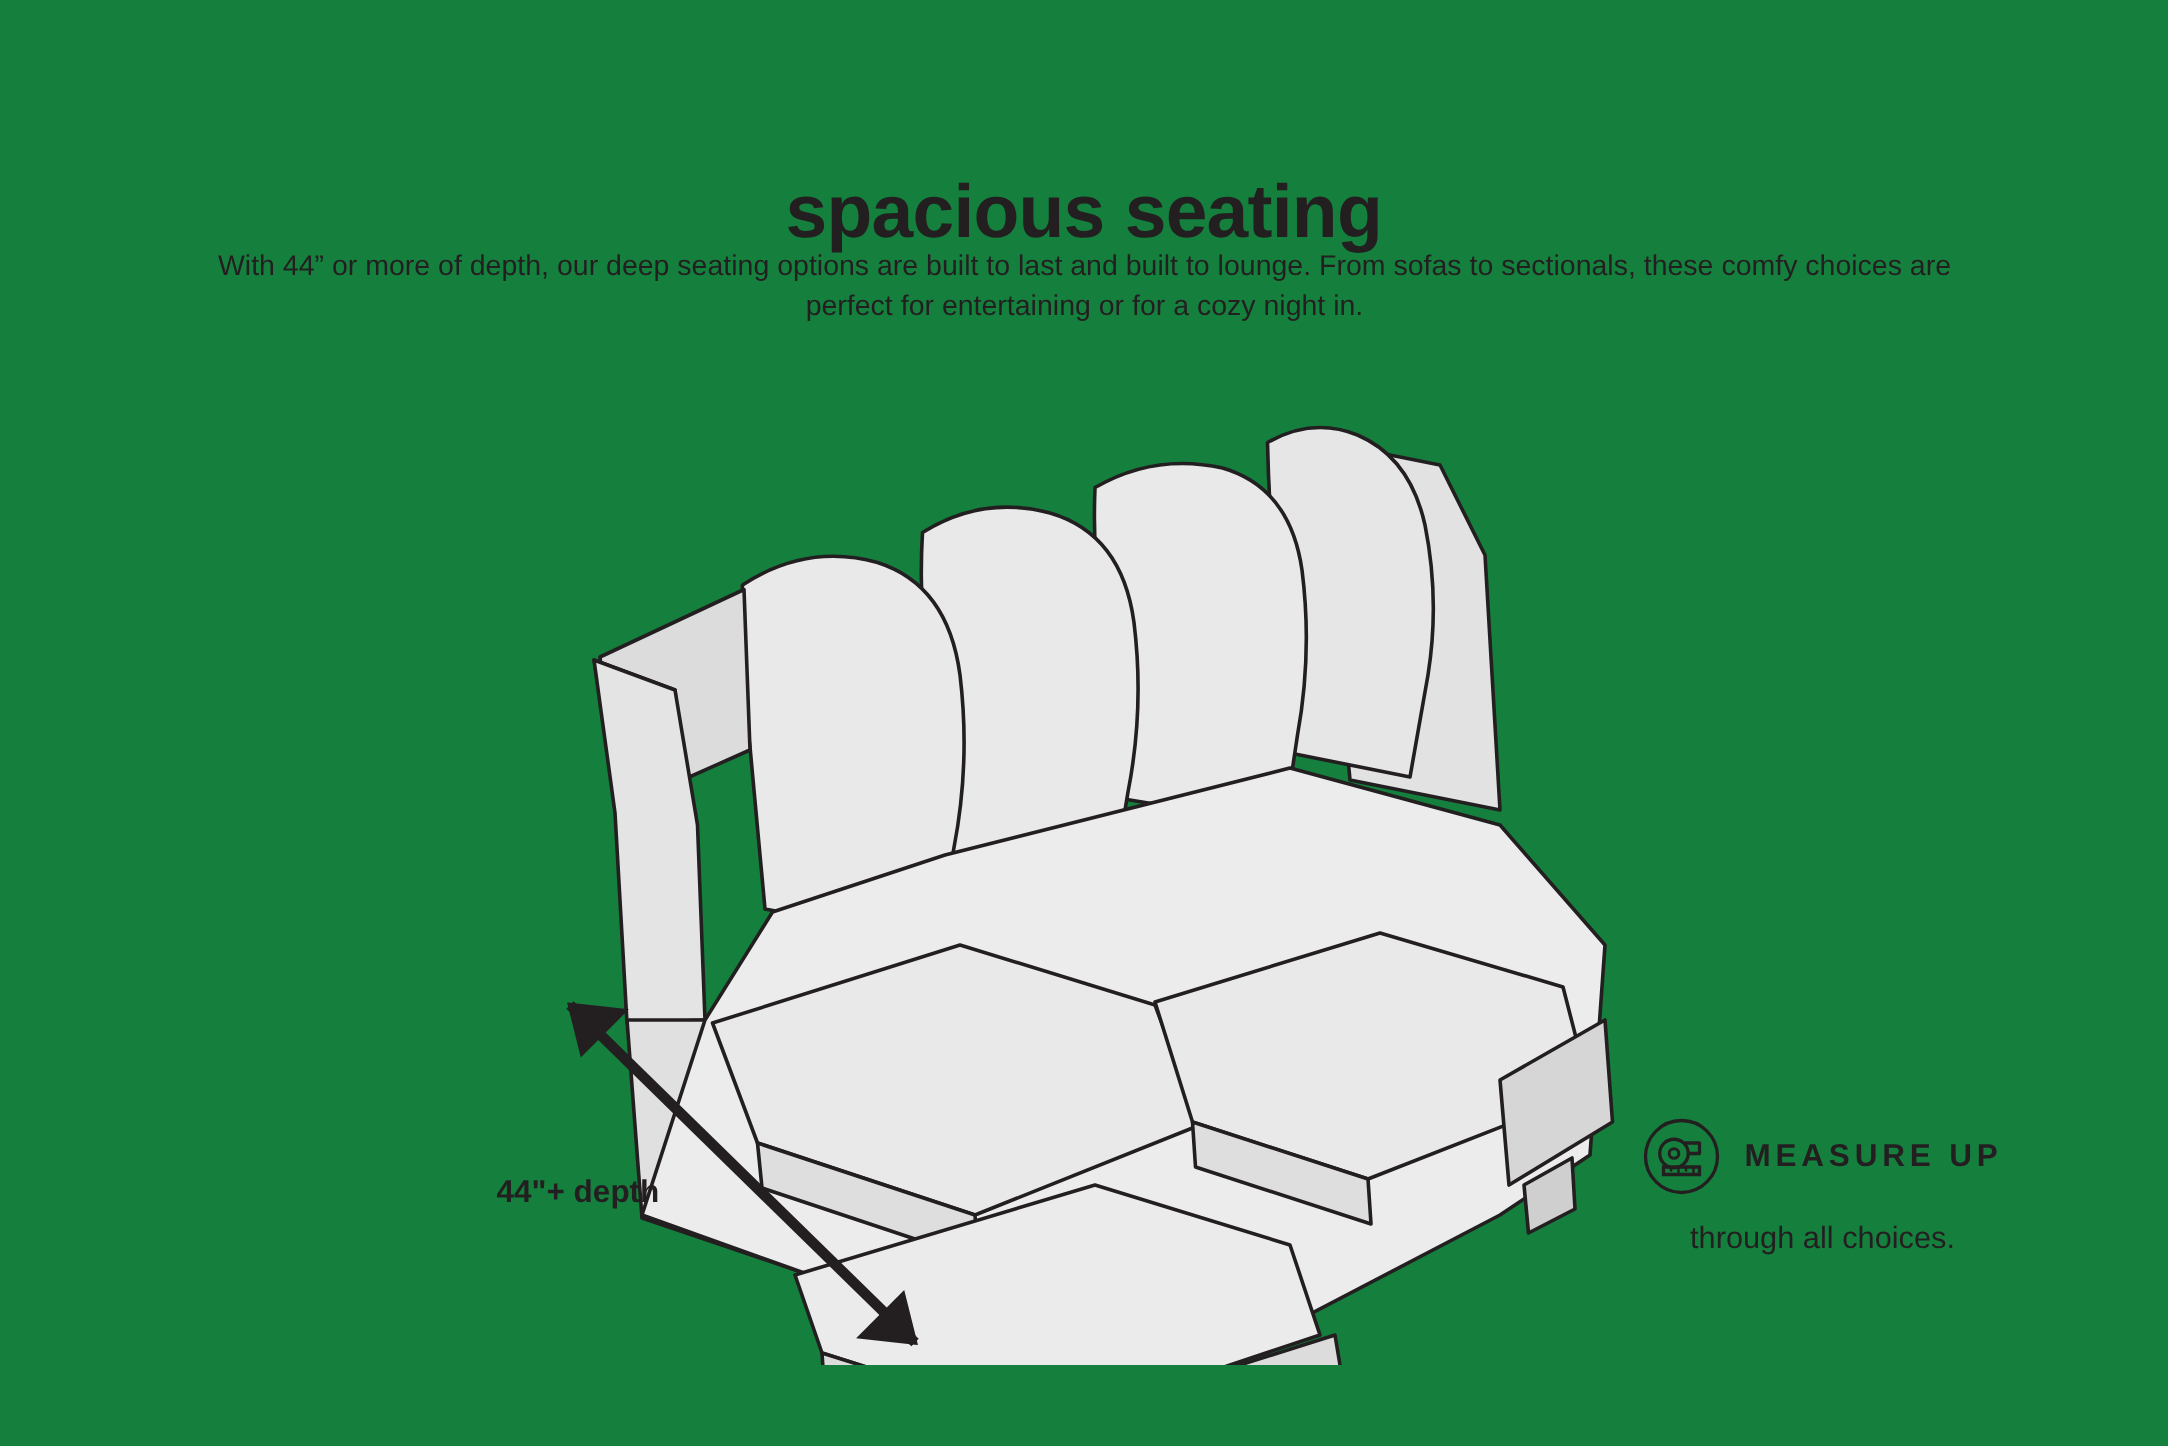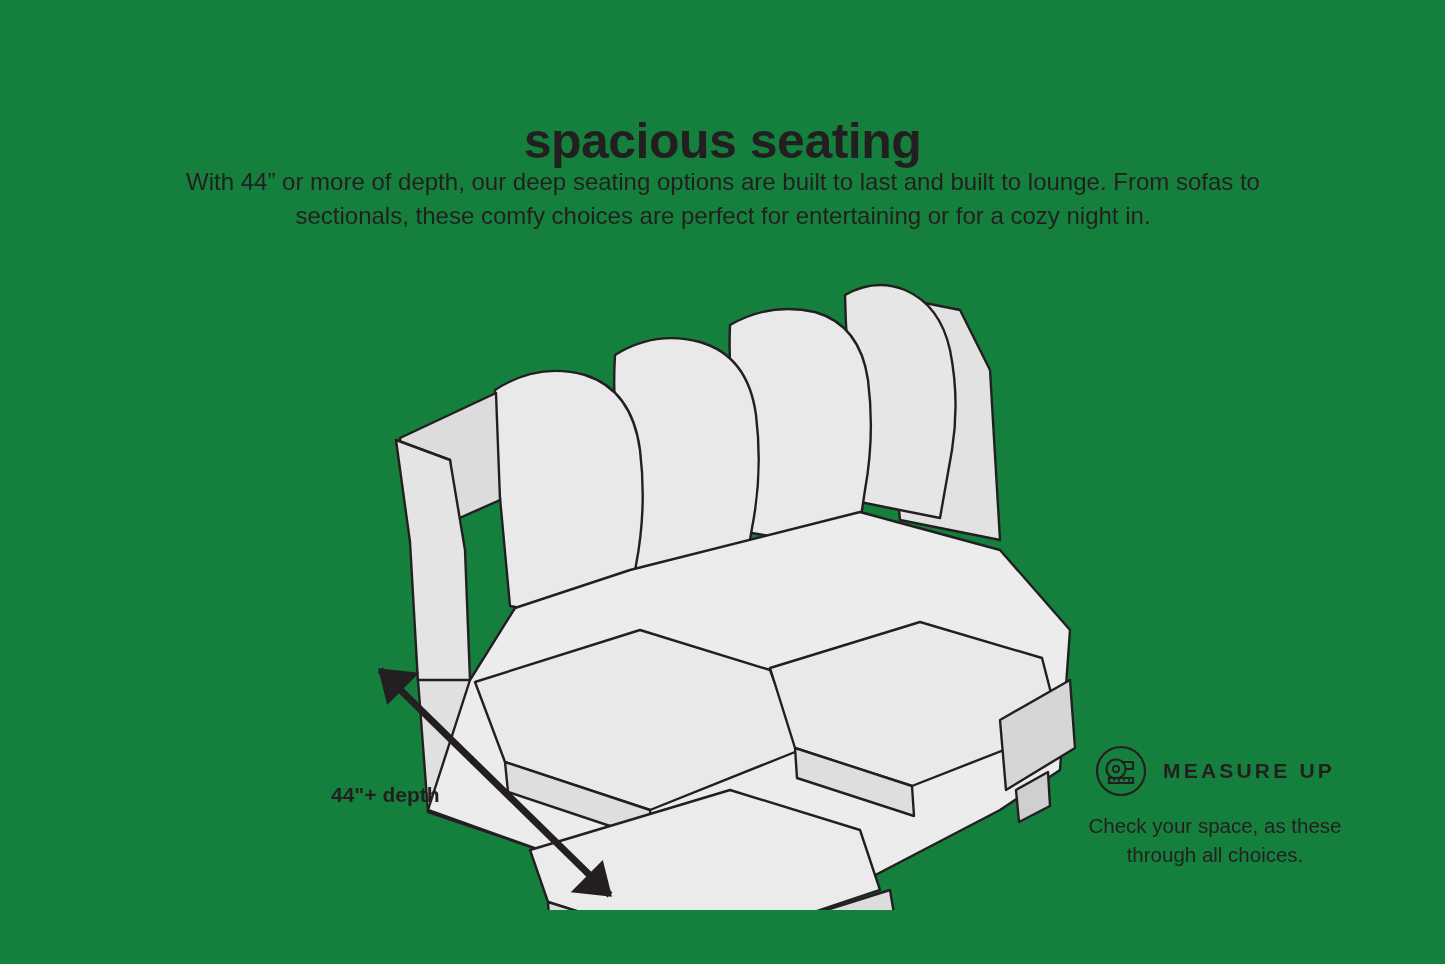"With 44” or more of" .subhead { font-size: 24px -> 19px }
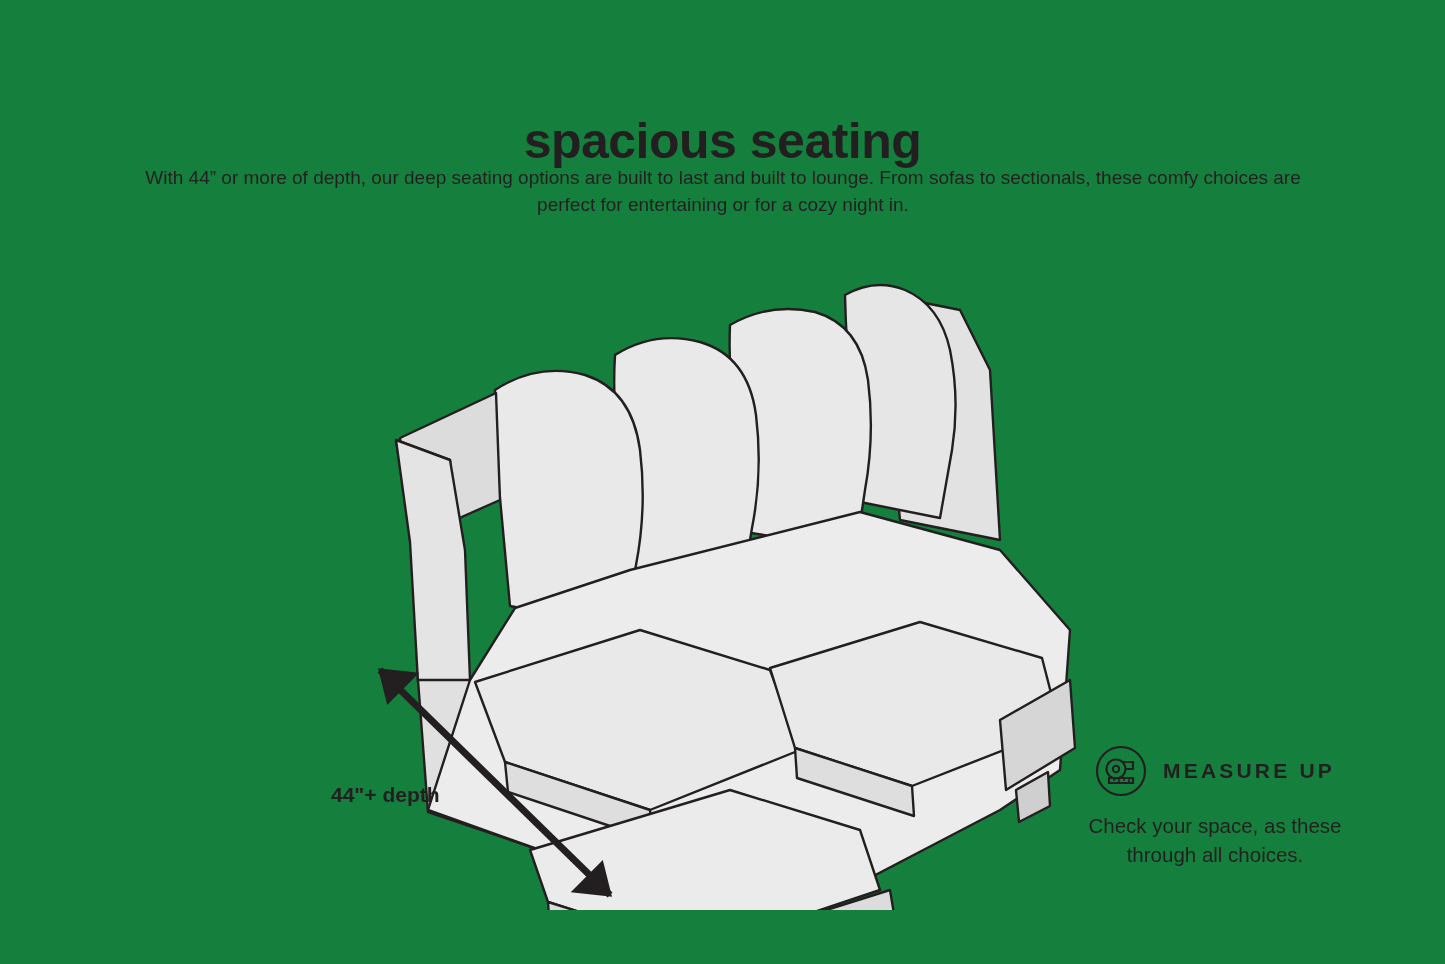"Check your space, as these" div { html: <div>Check your space, as these</div> -> none }
